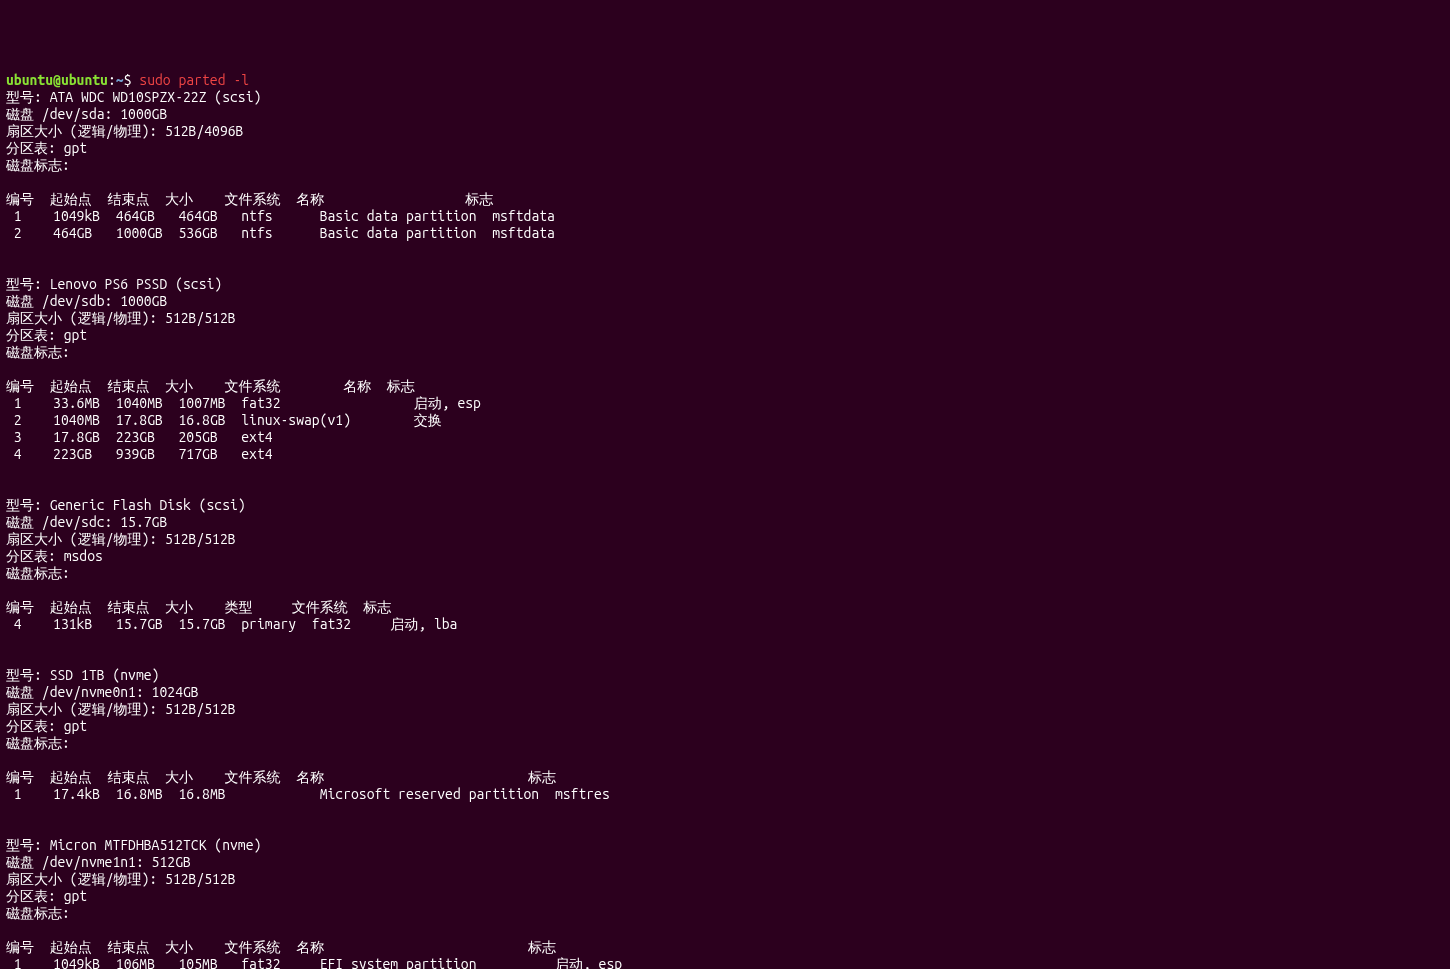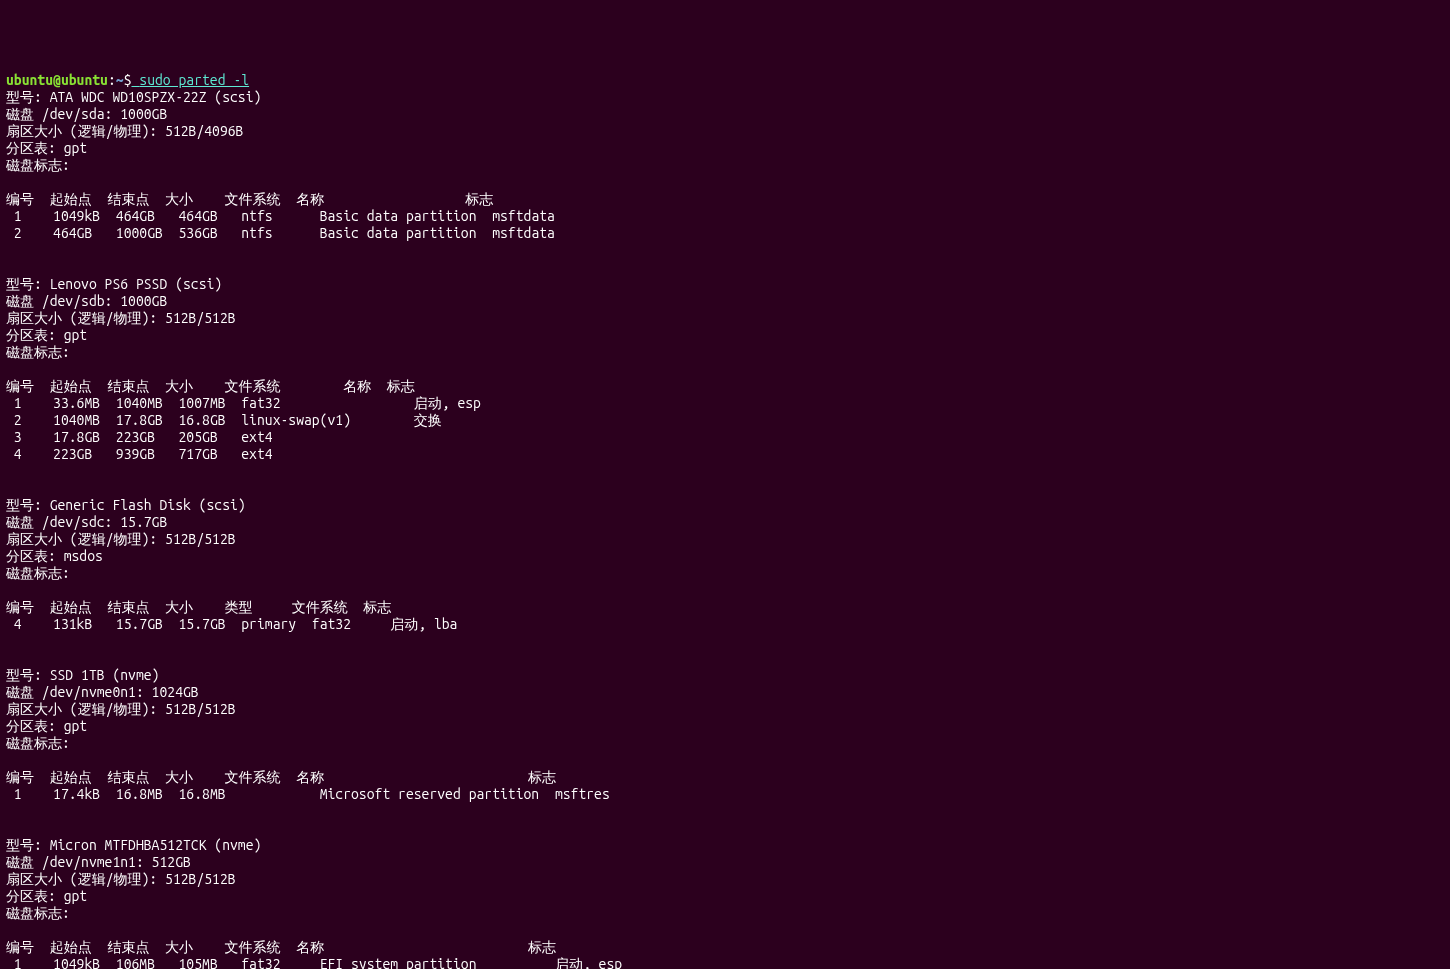"sudo parted -l" .cmd { color: #5eead4 -> #ef4444; text-decoration: underline -> none }
